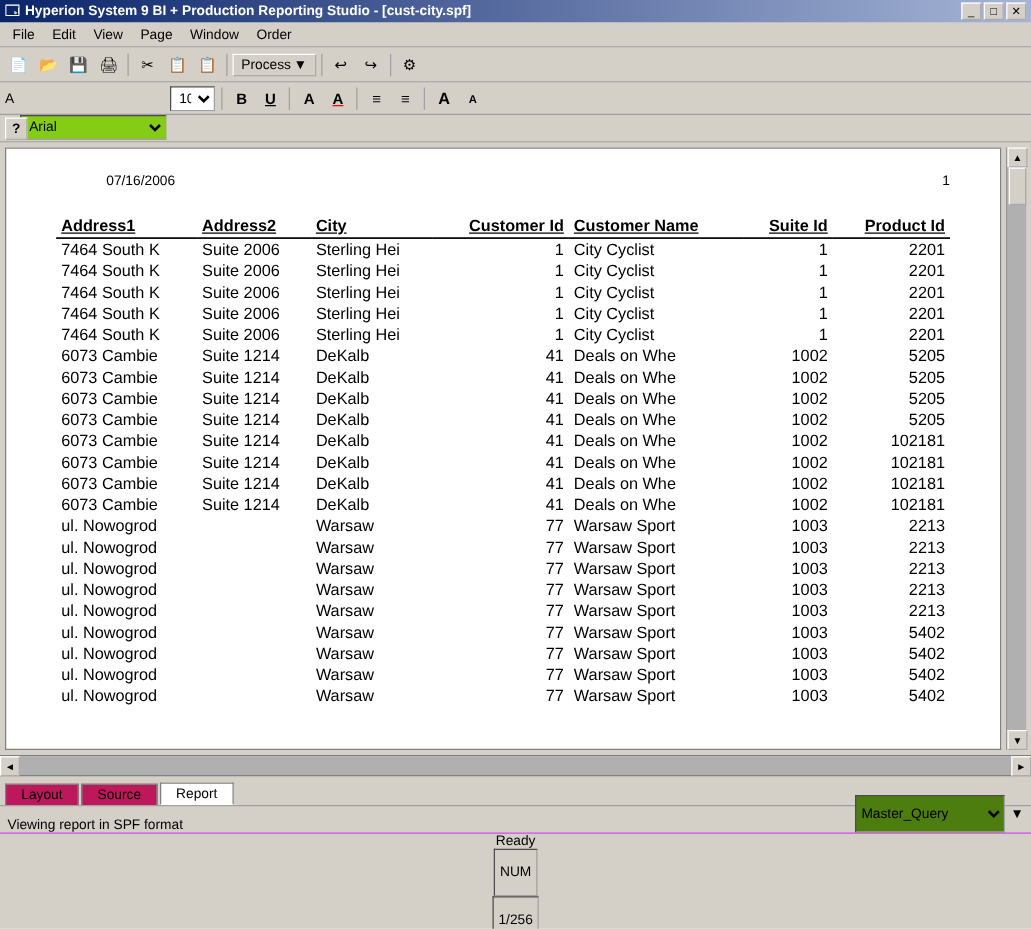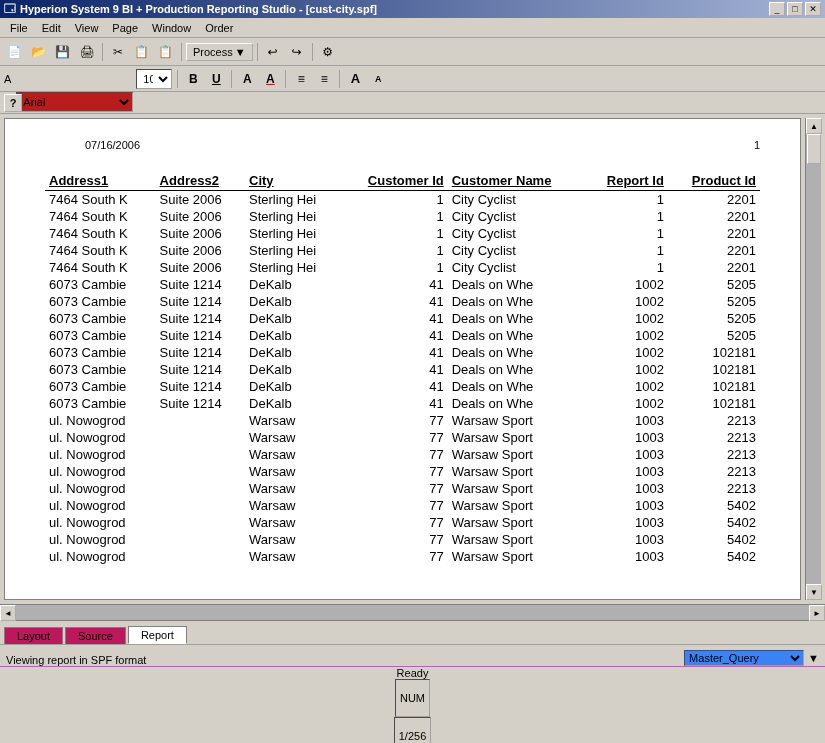"Arial" .font-select { background: #b91c1c -> #84cc16 }
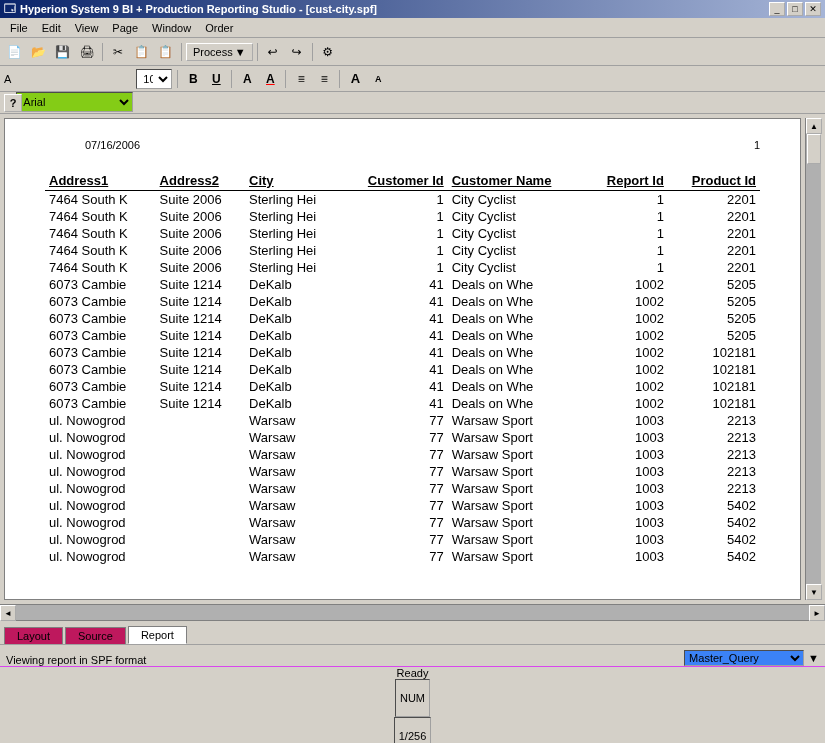"Report Id" th.right { text: Report -> Suite }
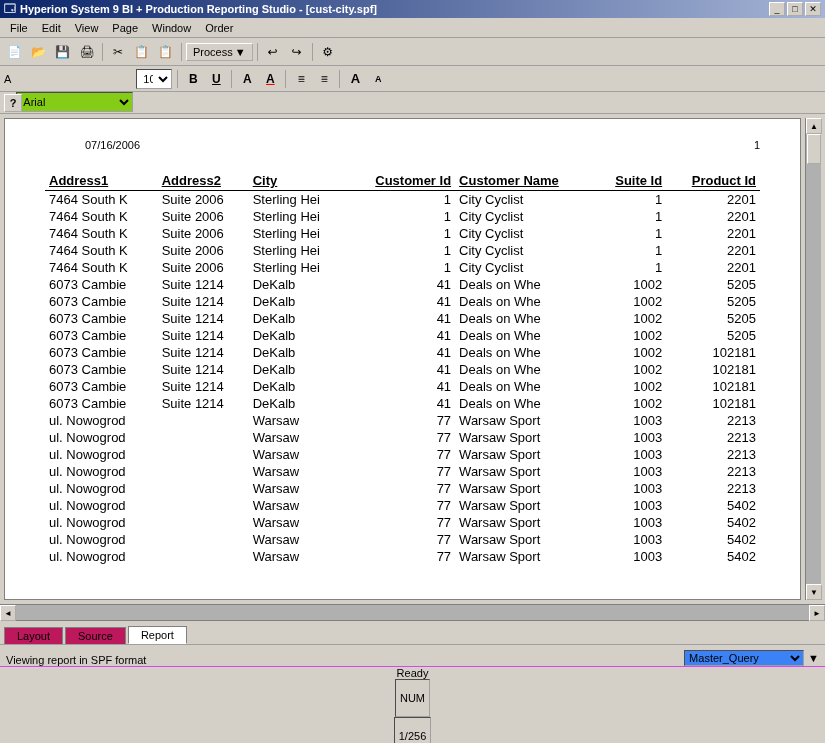"Master_Query" .query-select { background: #3b82f6 -> #4d7c0f; height: 16px -> 30px }
